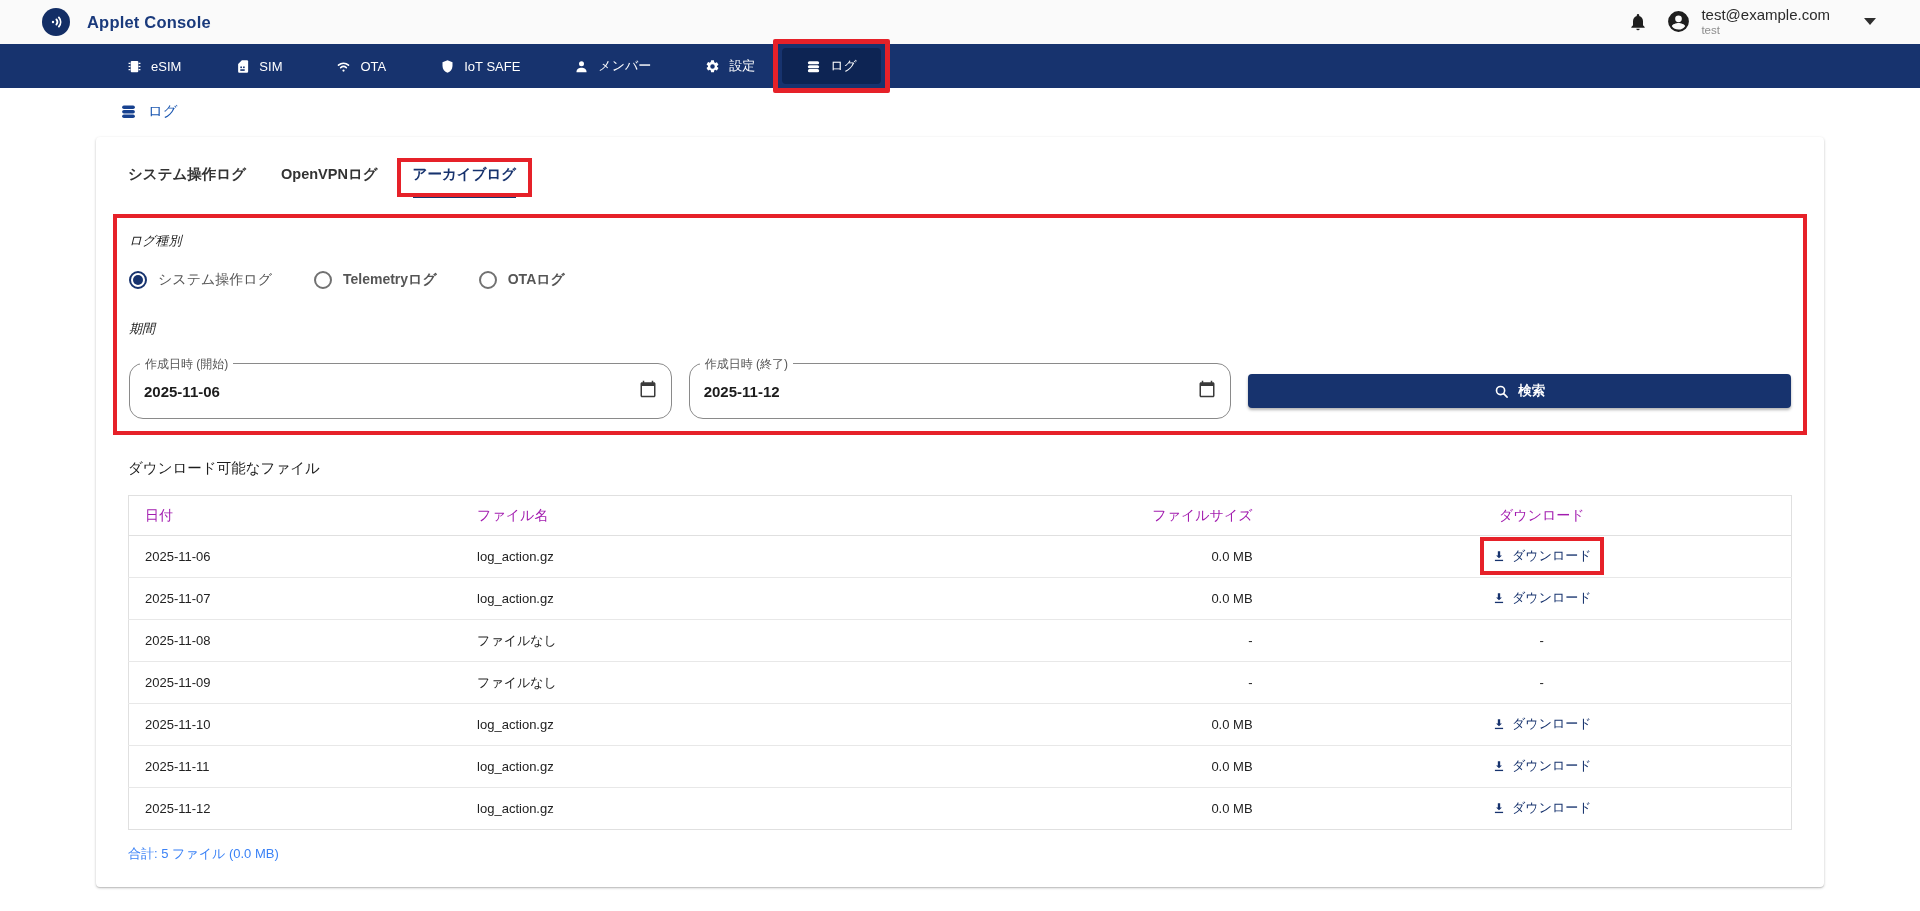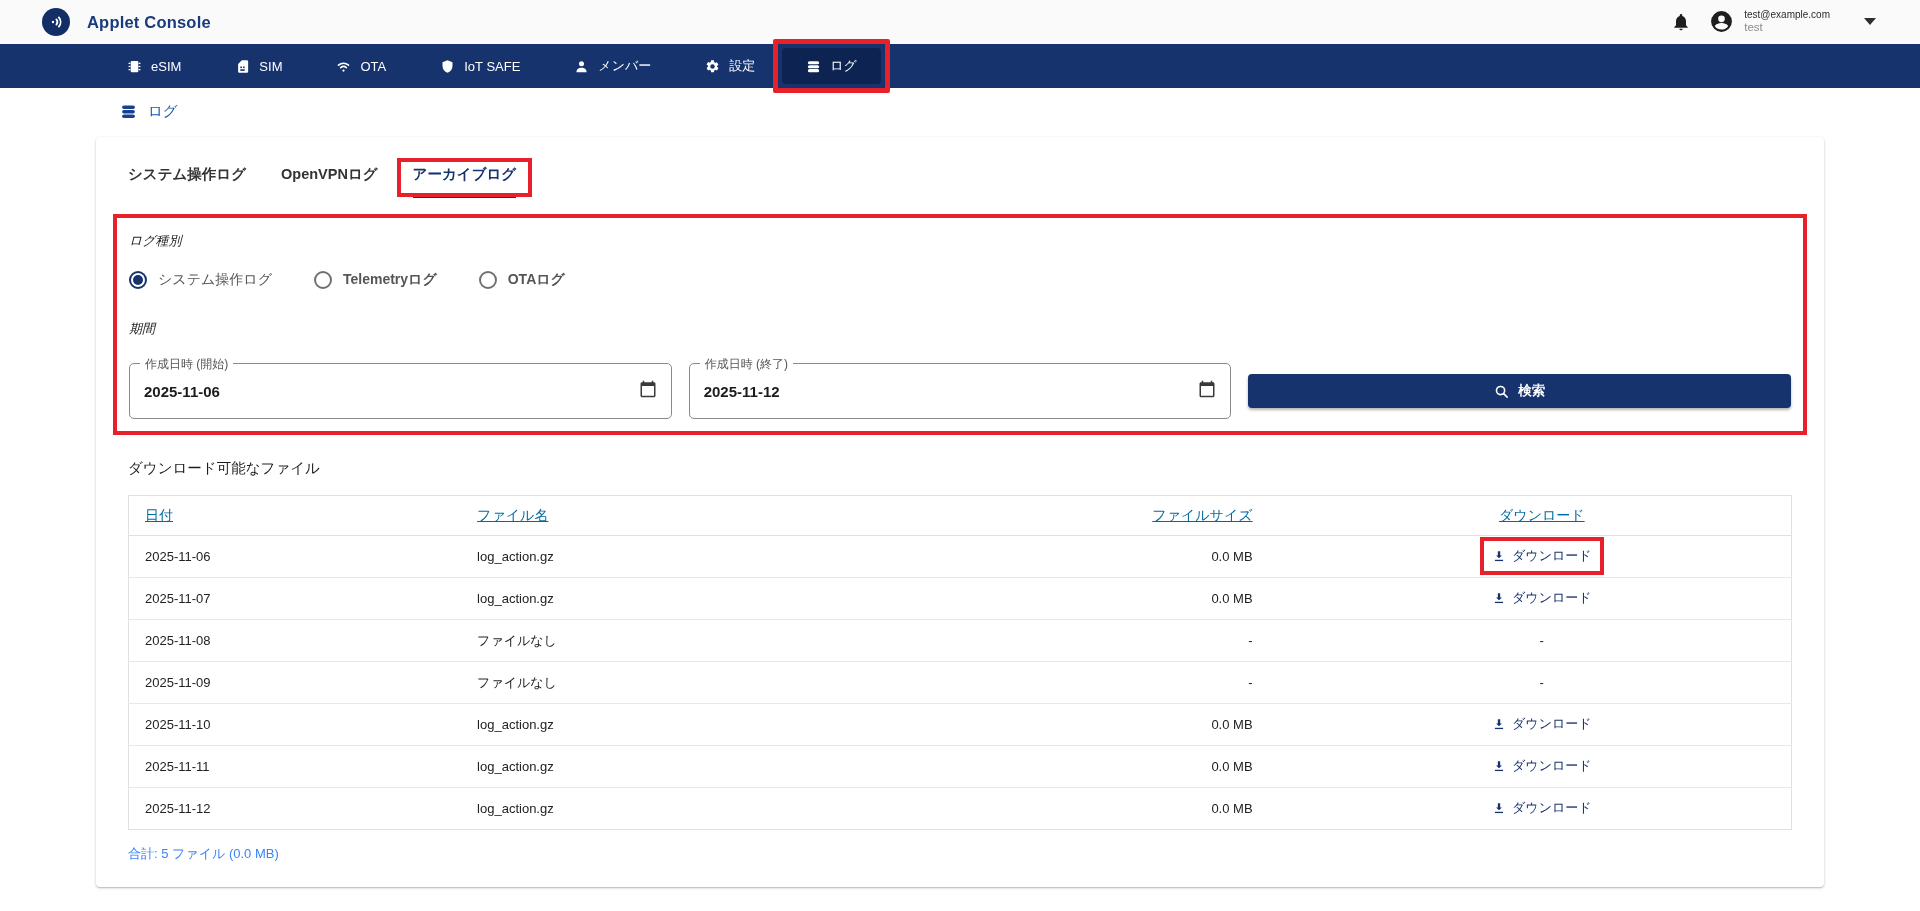"test@example.com" .user-email { font-size: 10px -> 15px }
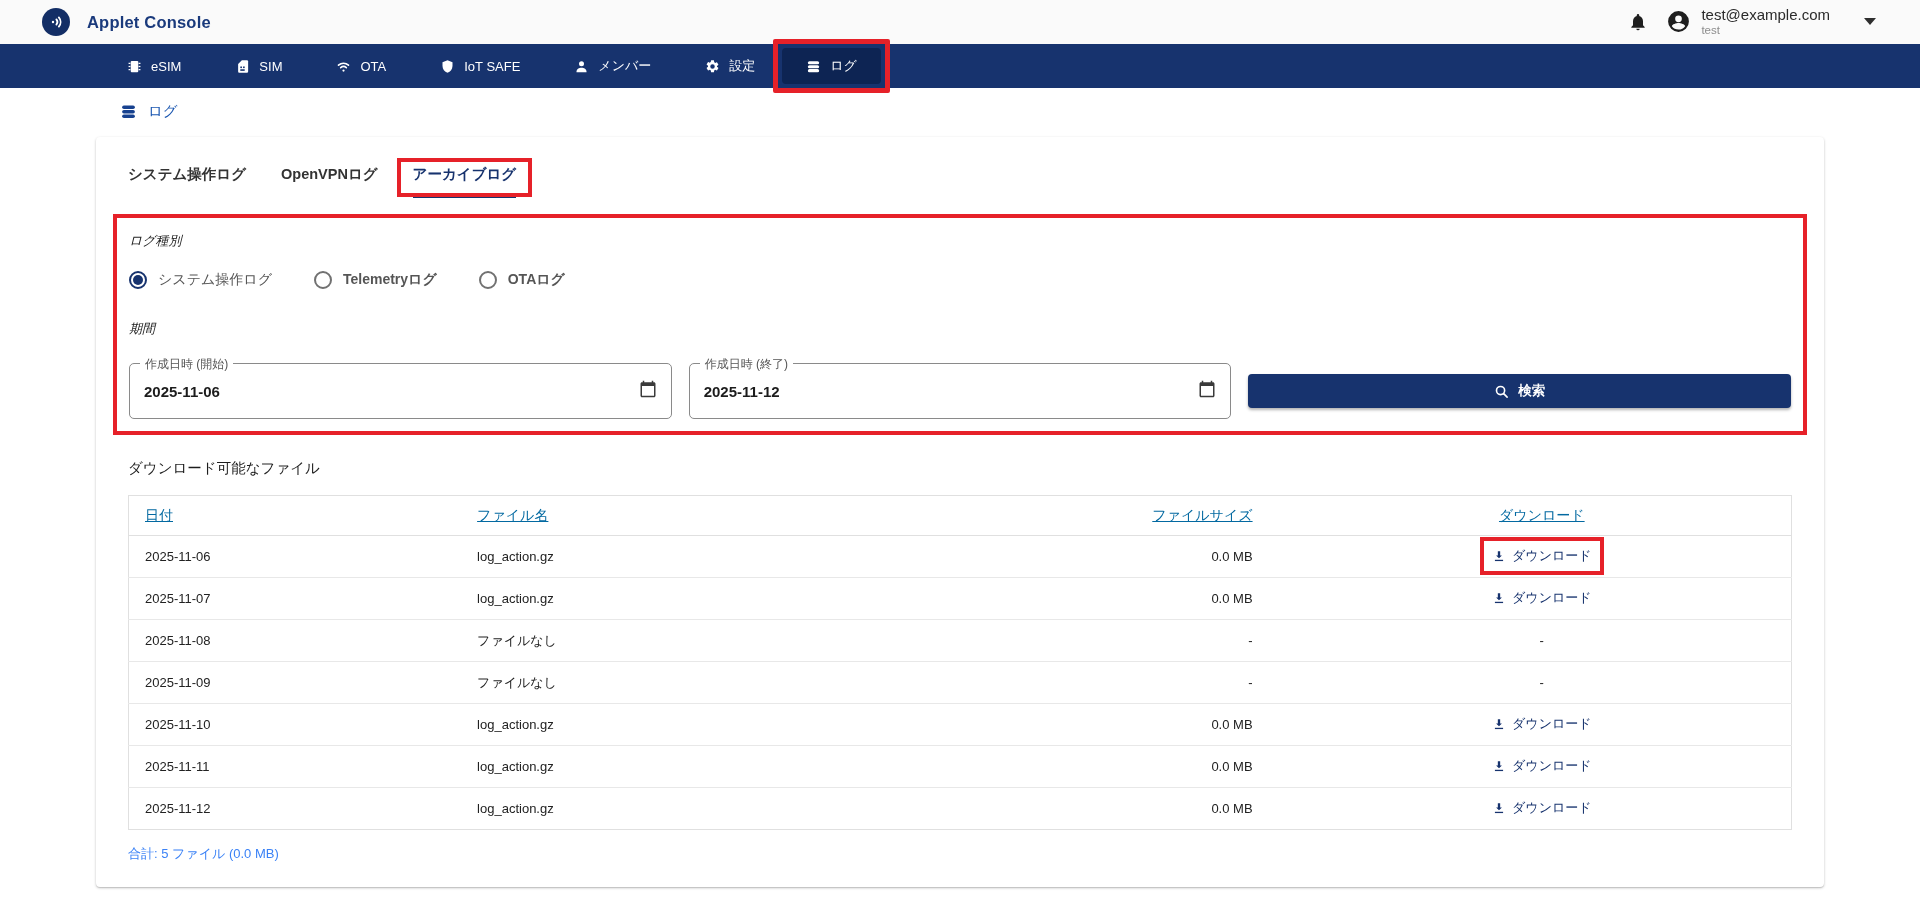"作成日時 (開始)" .date-input { border-radius: 5px -> 14px }
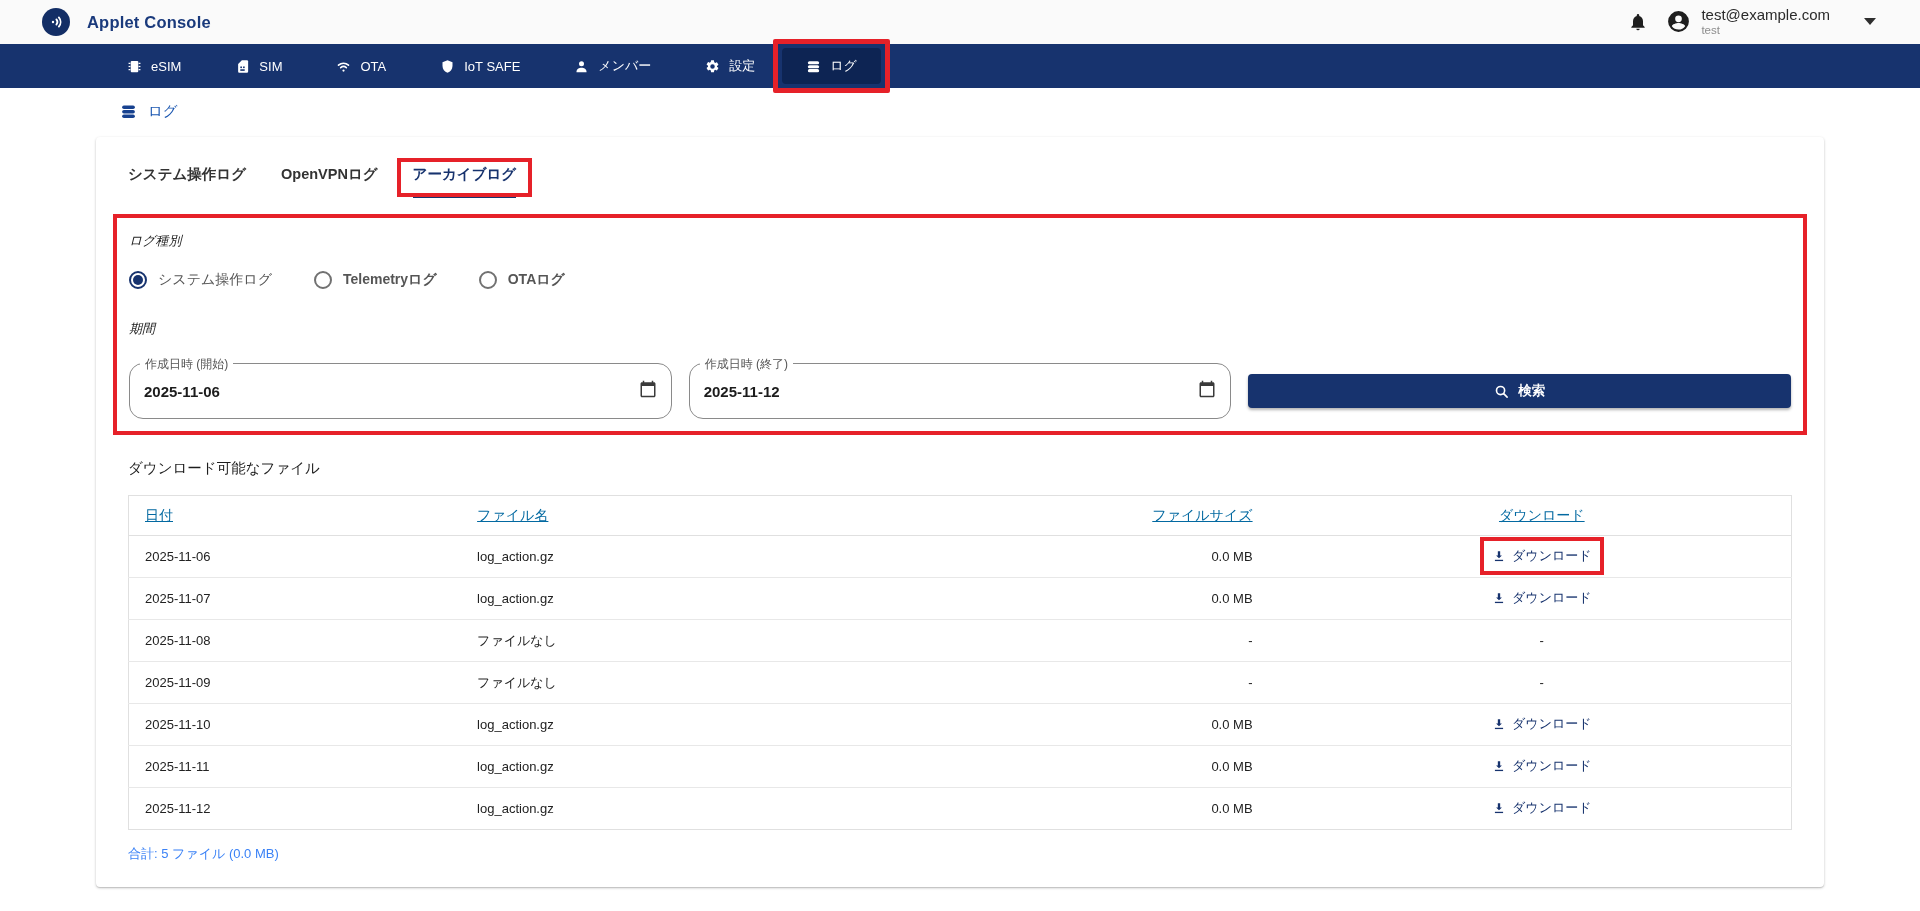"日付" table.files th { color: #0369a1 -> #a21caf; text-decoration: underline -> none }
